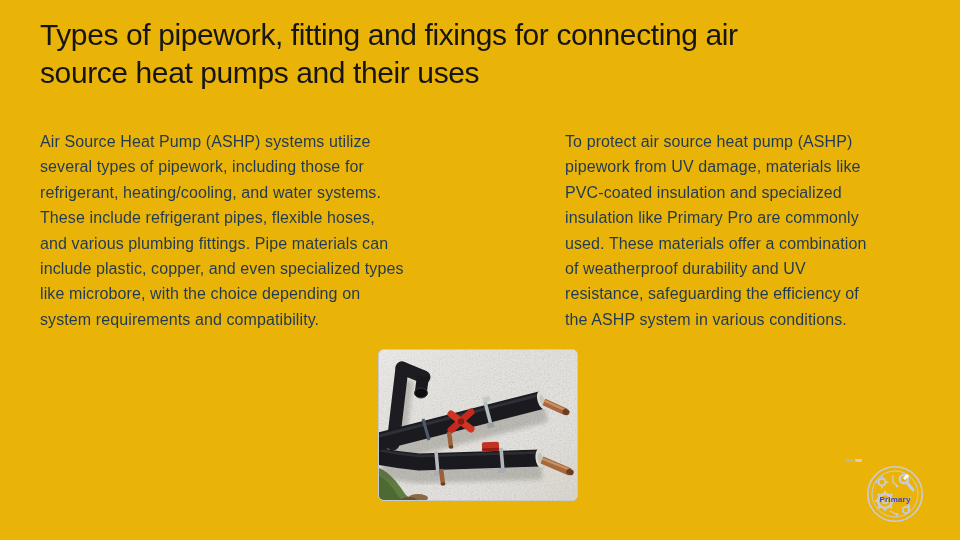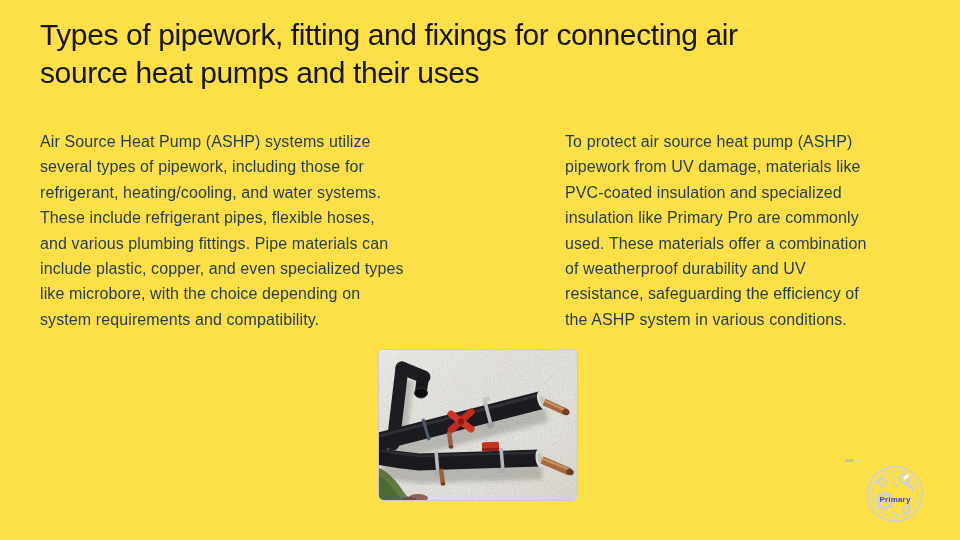"Types of pipework, fitting and" .slide { background: #fde047 -> #eab308 }
